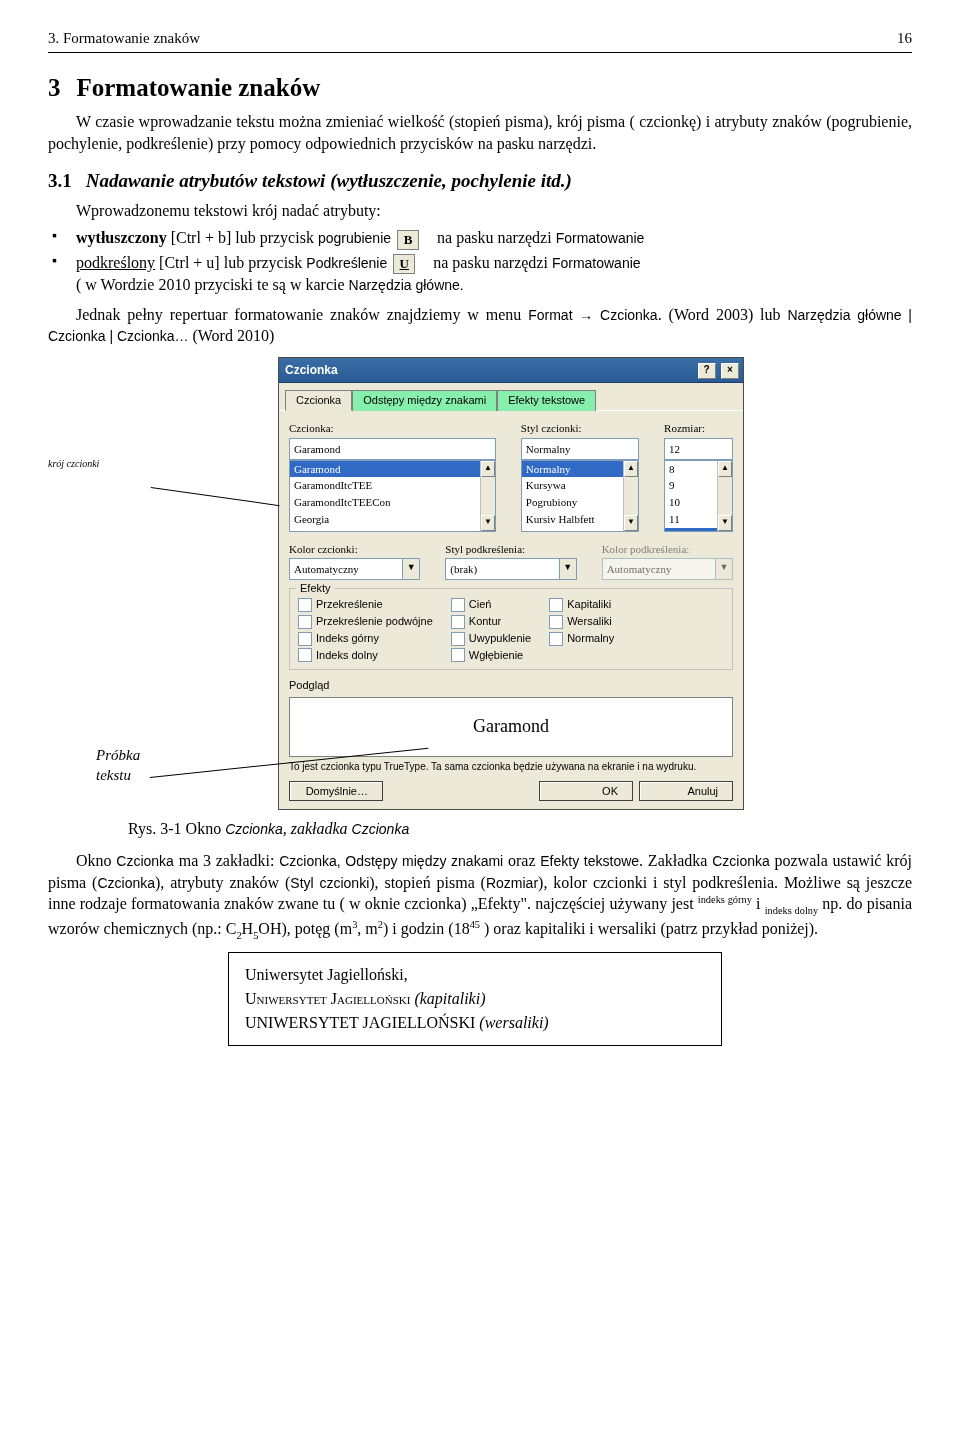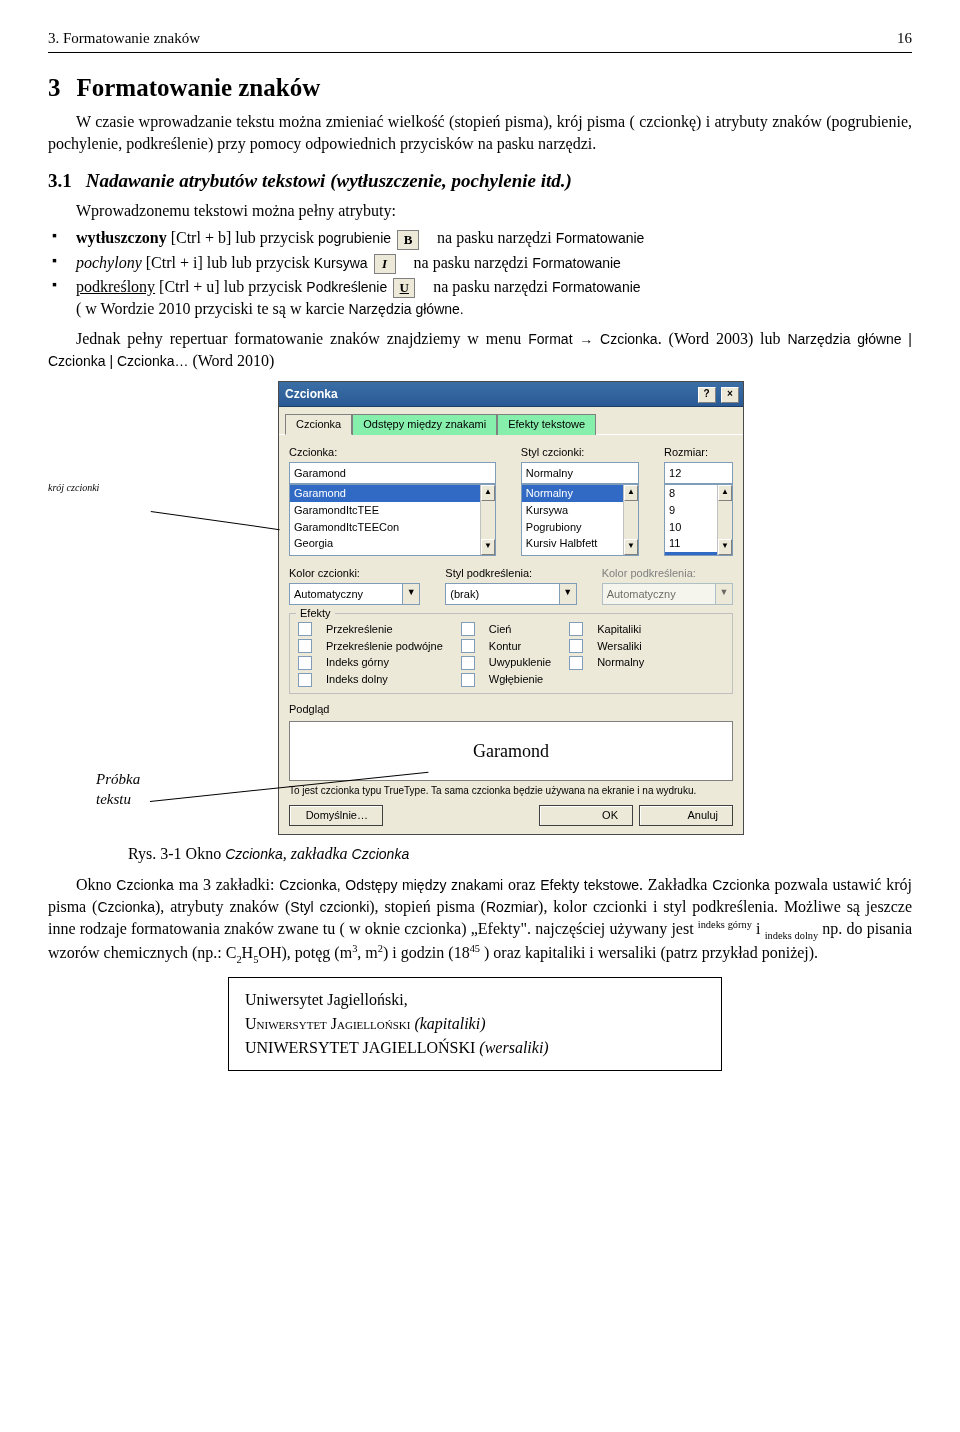"Wprowadzonemu tekstowi można pełny" p.para { text: można pełny -> krój nadać }
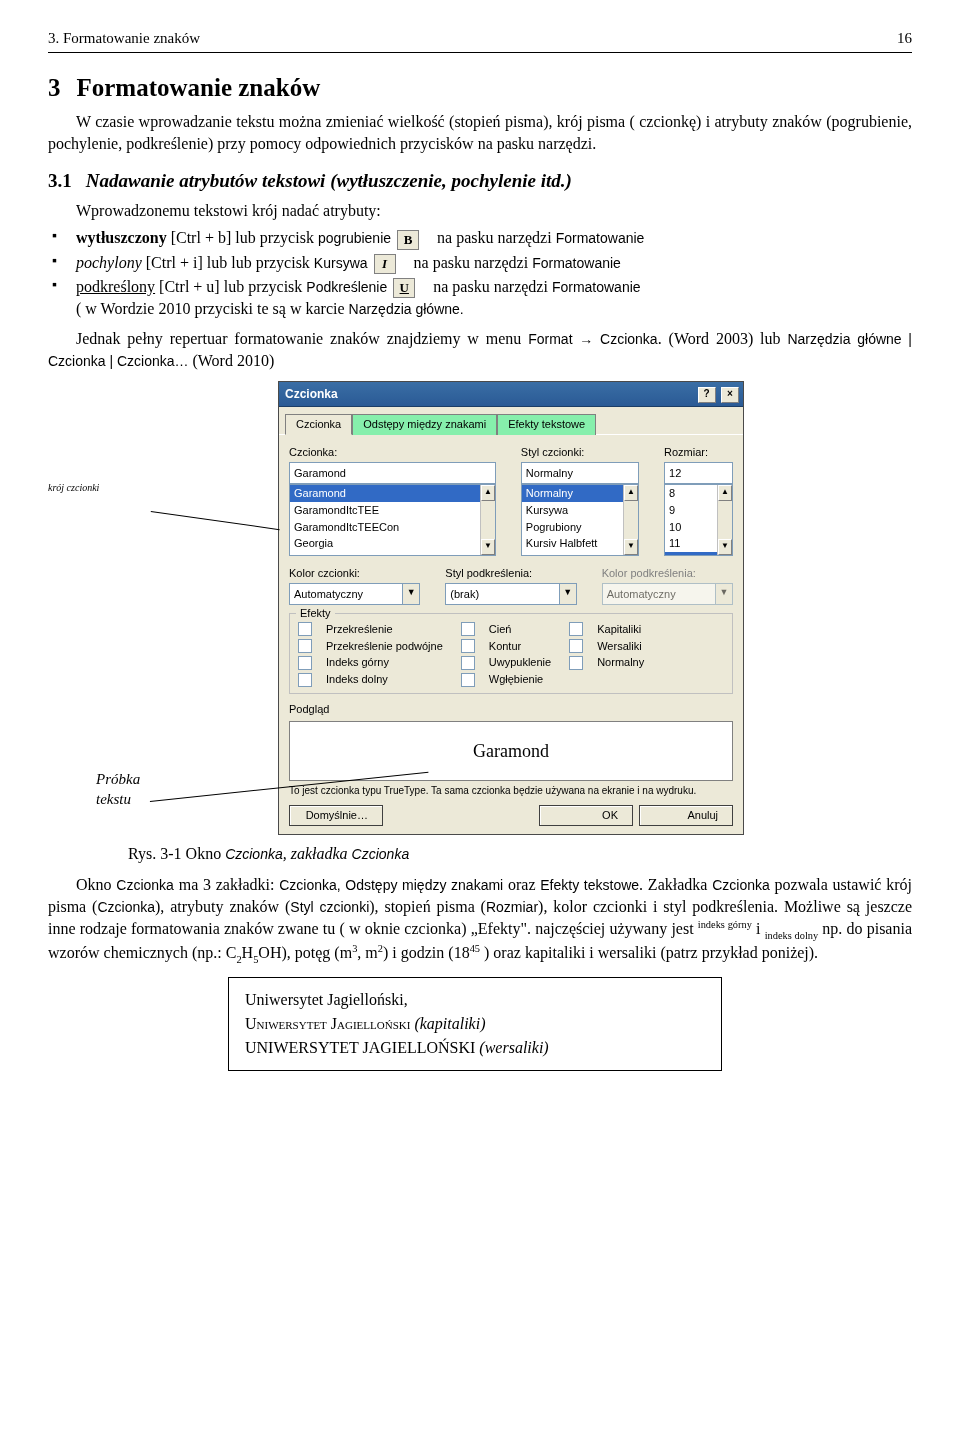"pochylony [Ctrl + i] lub" li { html: <li> <span>pochylony</span> <span>[Ctrl + i] lub lub przycisk</span> <span>Kursywa</span> <span>I</span> &nbsp;&nbsp;&nbsp;<span>na pasku narzędzi</span> <span>Formatowanie</span> </li> -> none }
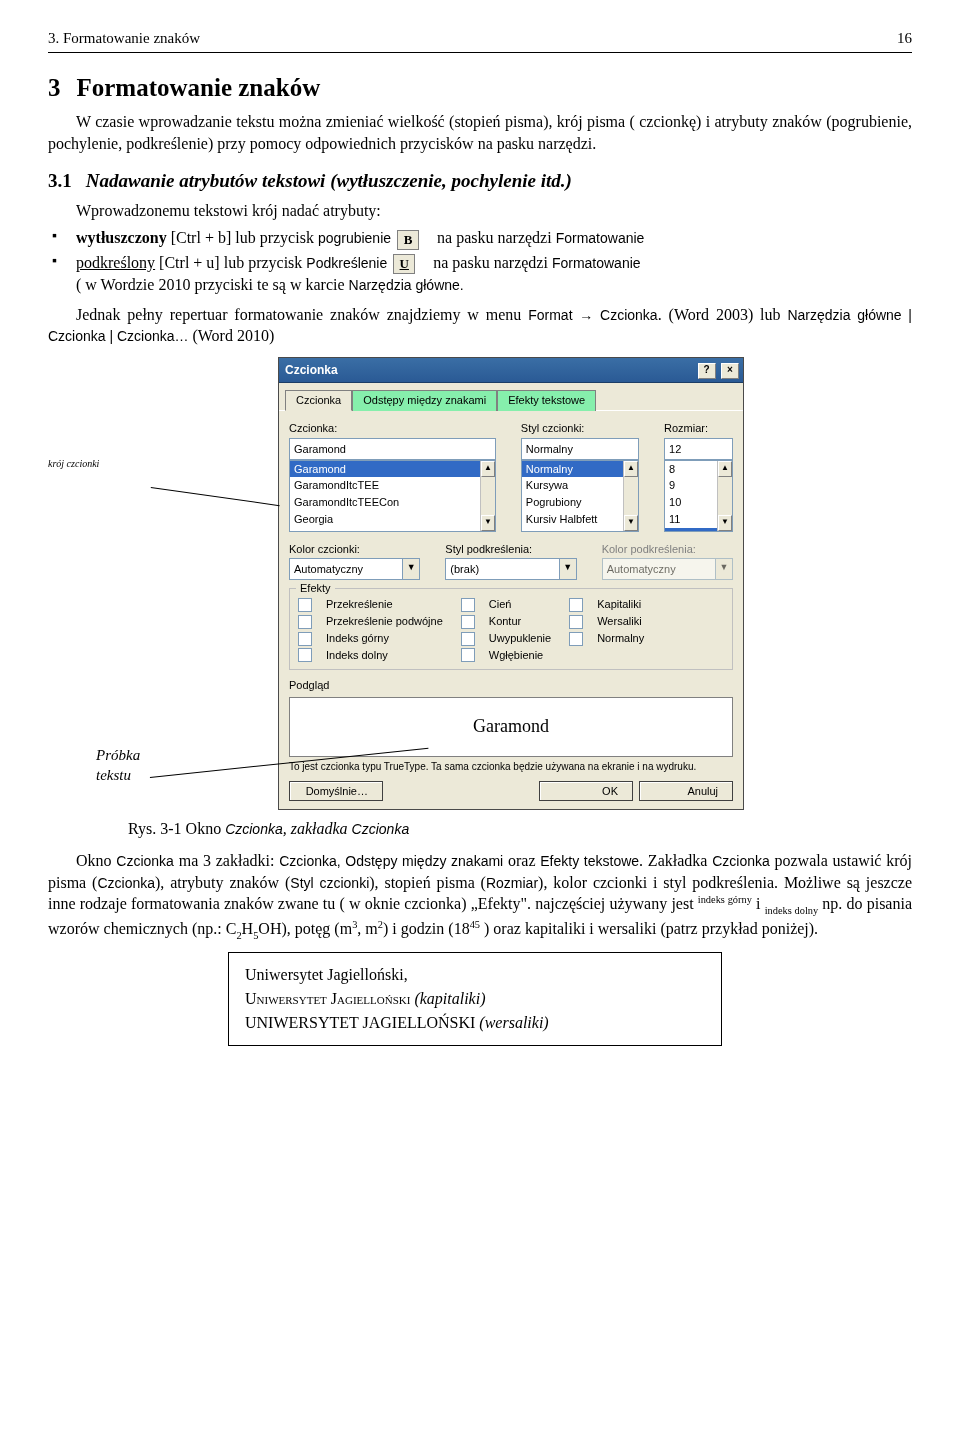"Czcionka:" .row3 { font-family: none -> Liberation Serif, serif }
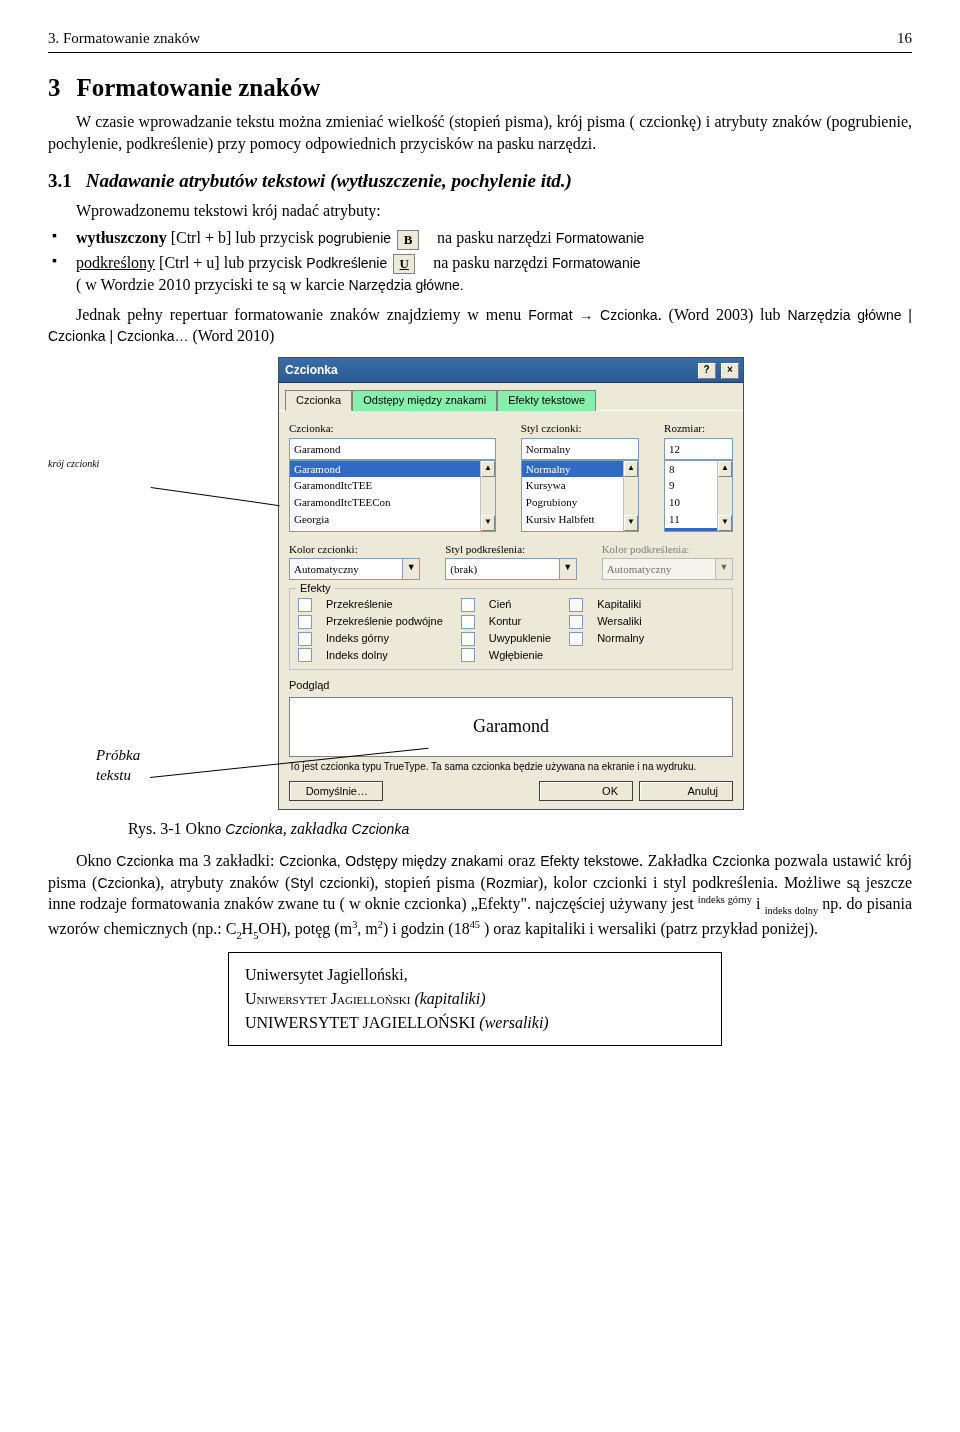"Przekreślenie" .check { gap: 14px -> 4px }
